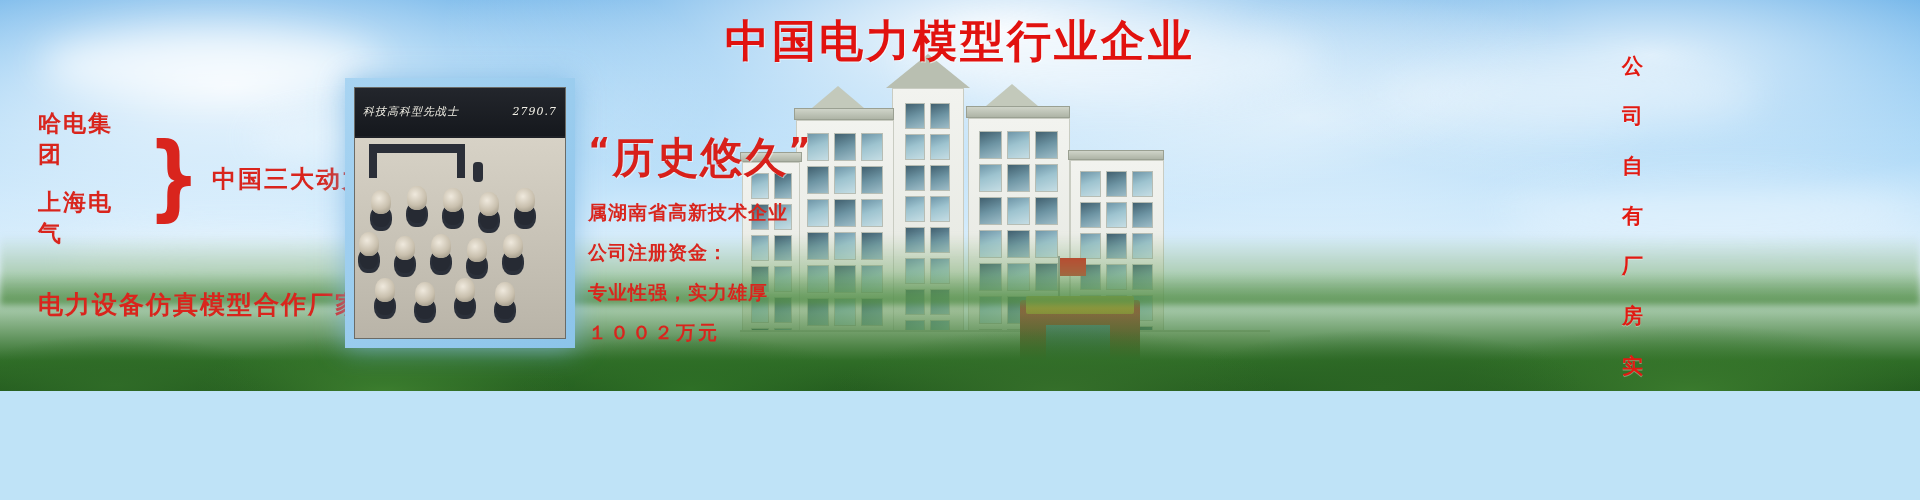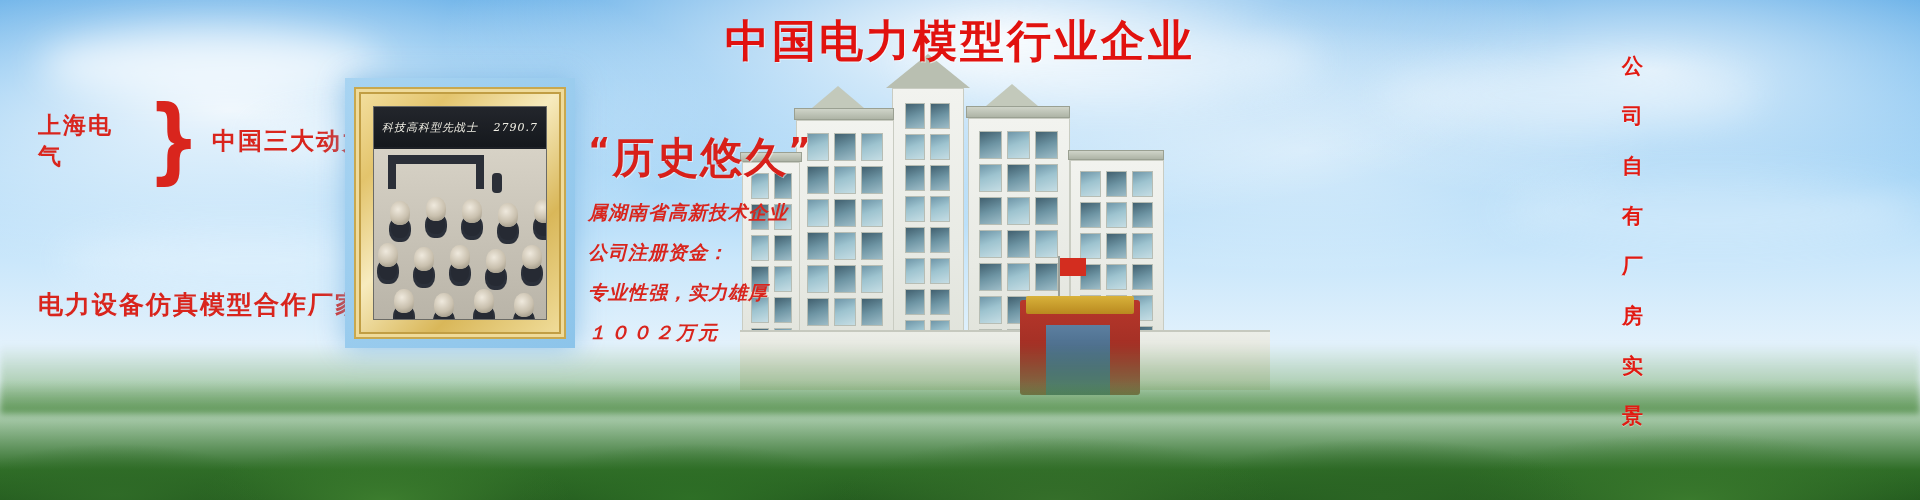"中国电力模型行业企业" #banner { height: 500px -> 391px }
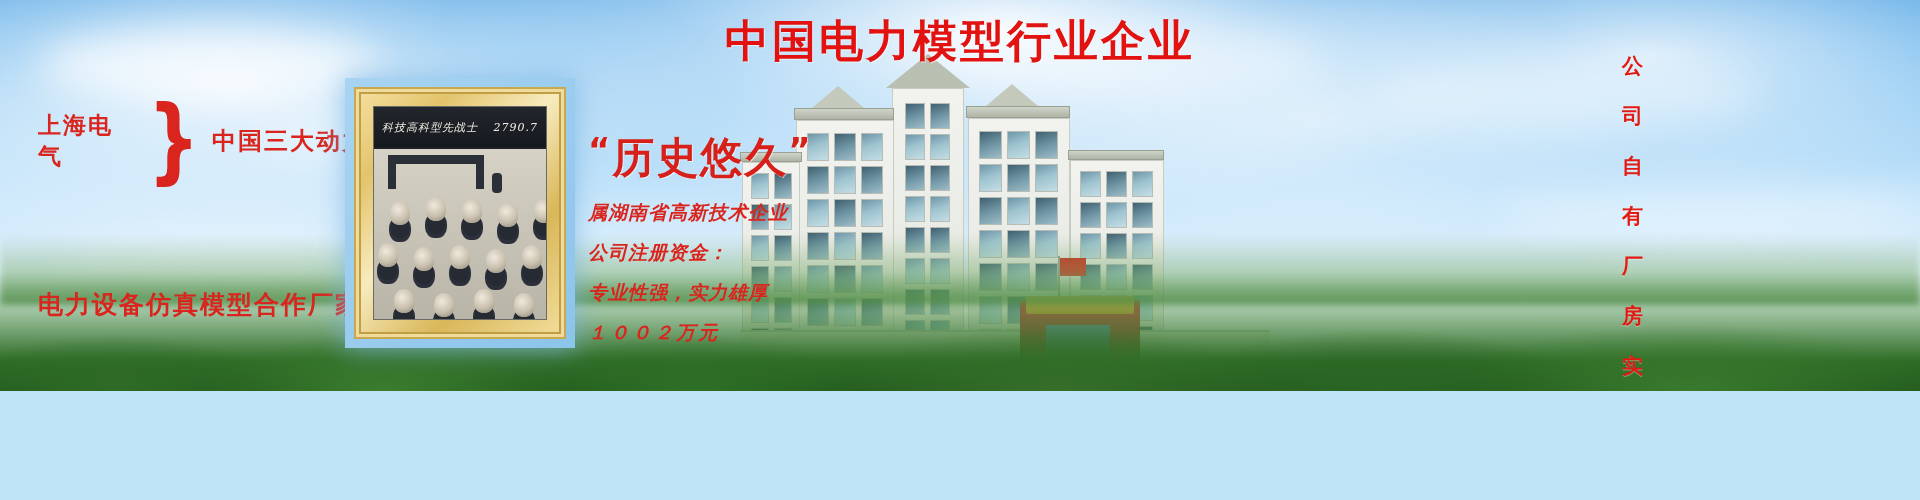"哈电集团" div { html: none -> <div>哈电集团</div> }
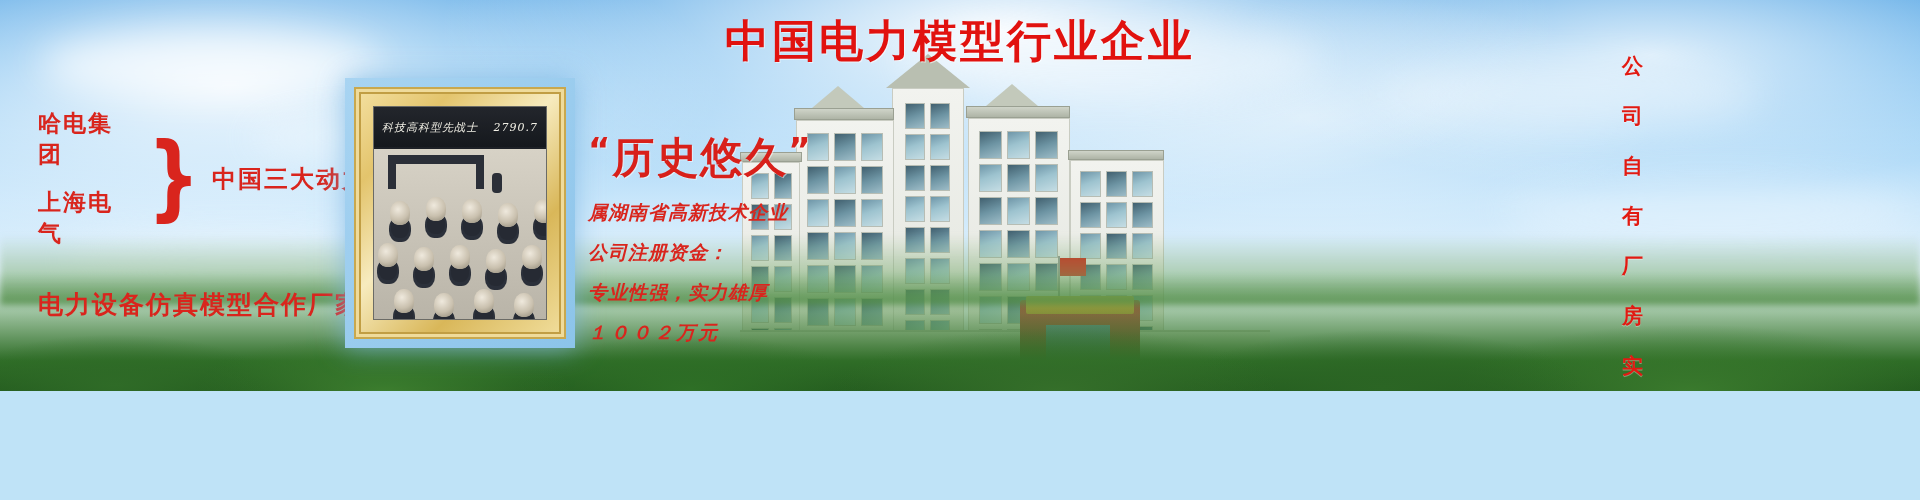"科技高科型先战士" #photo-frame-inner { padding: 19px -> 0 }
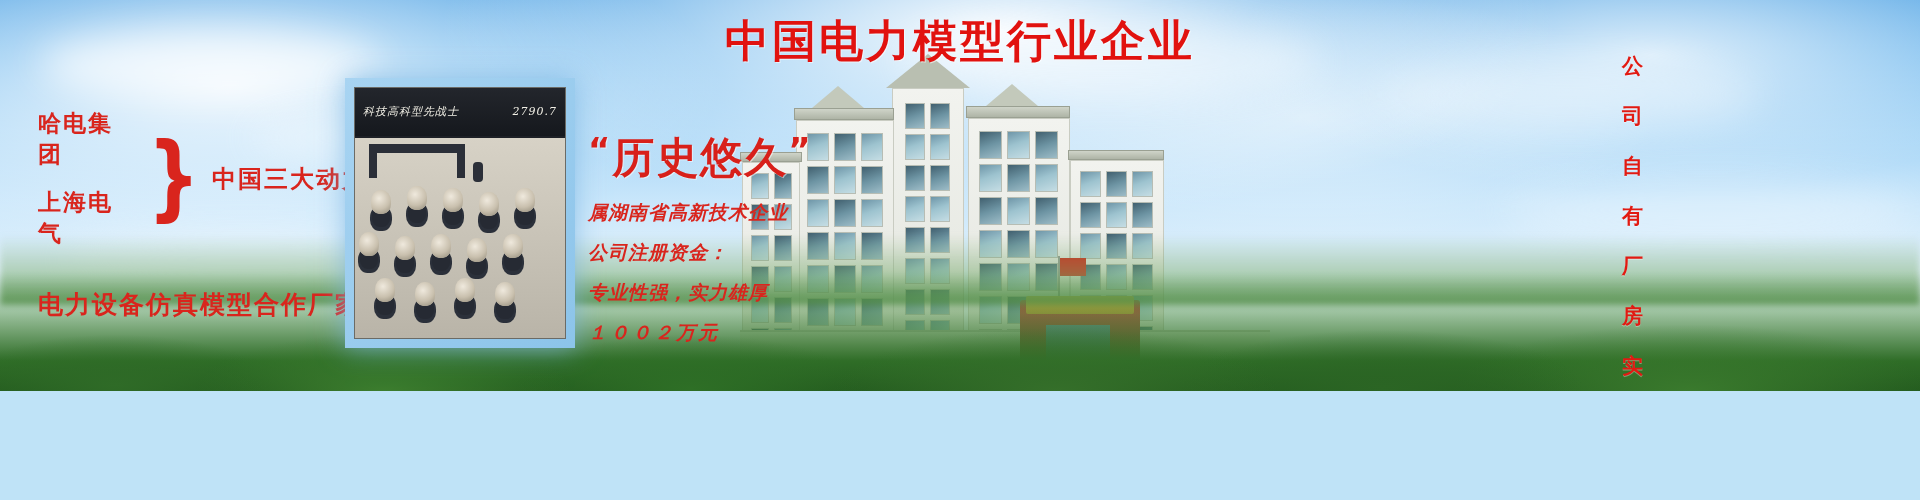"属湖南省高新技术企业" .cline { font-style: italic -> none }
